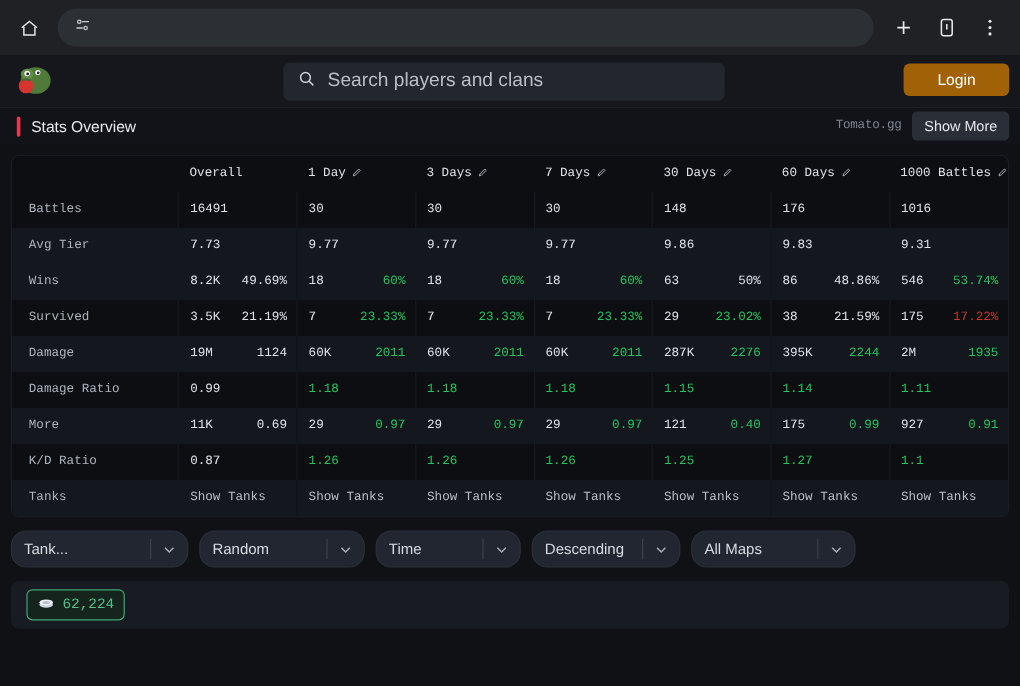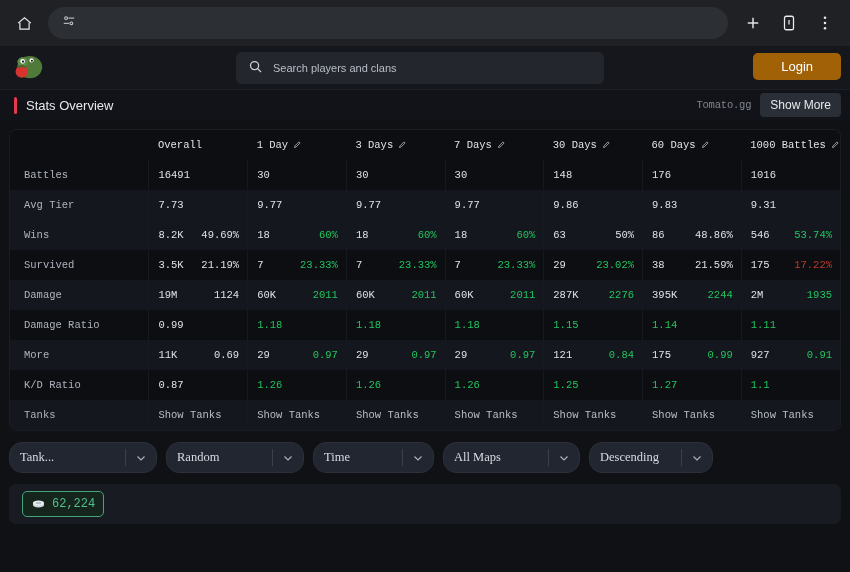"Search players and clans" .search-box input { font-size: 11px -> 16px }
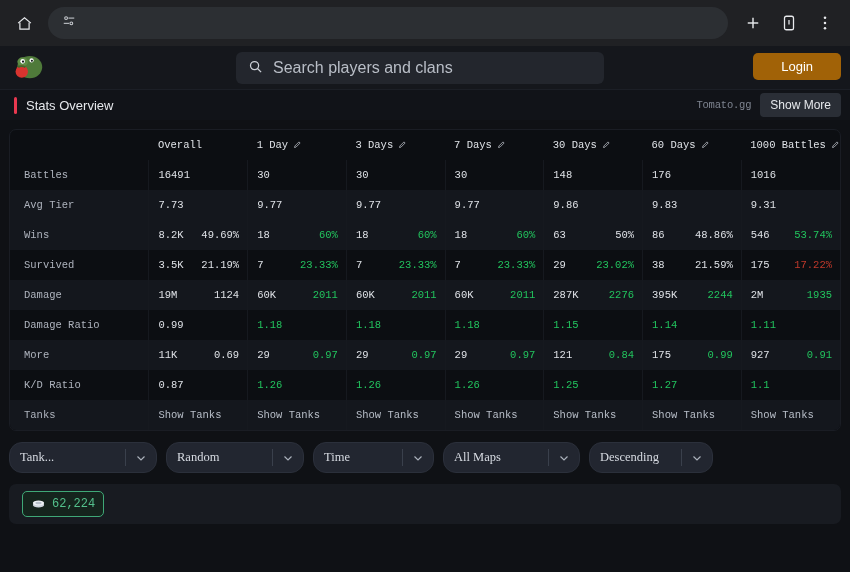"0.84" span.right { text: 0.84 -> 0.40 }
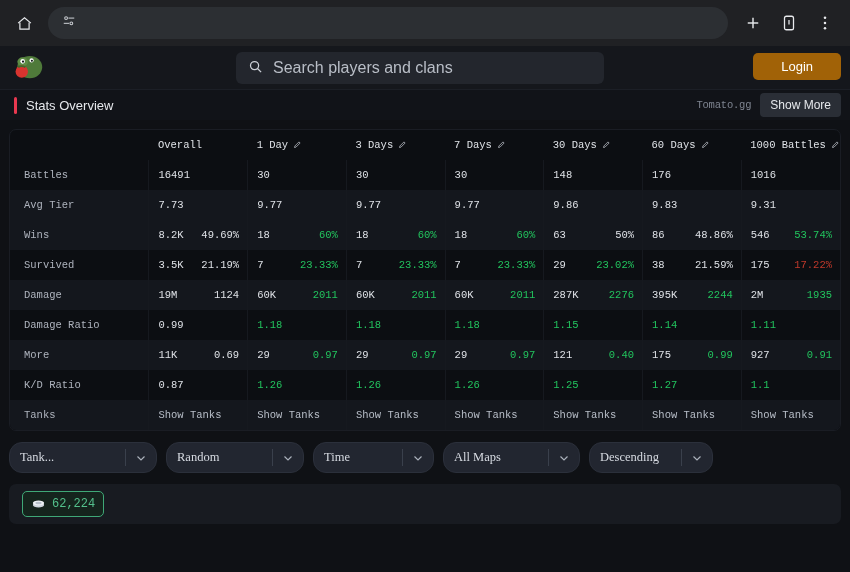"Tank..." .select { font-family: Liberation Serif, serif -> none }
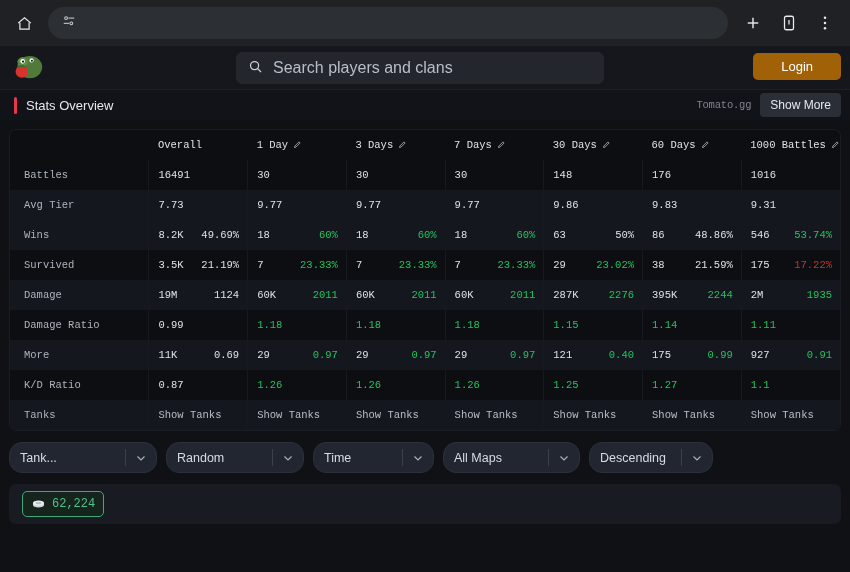"All Maps" div.select { order: before "Descending" -> after "Descending" }
